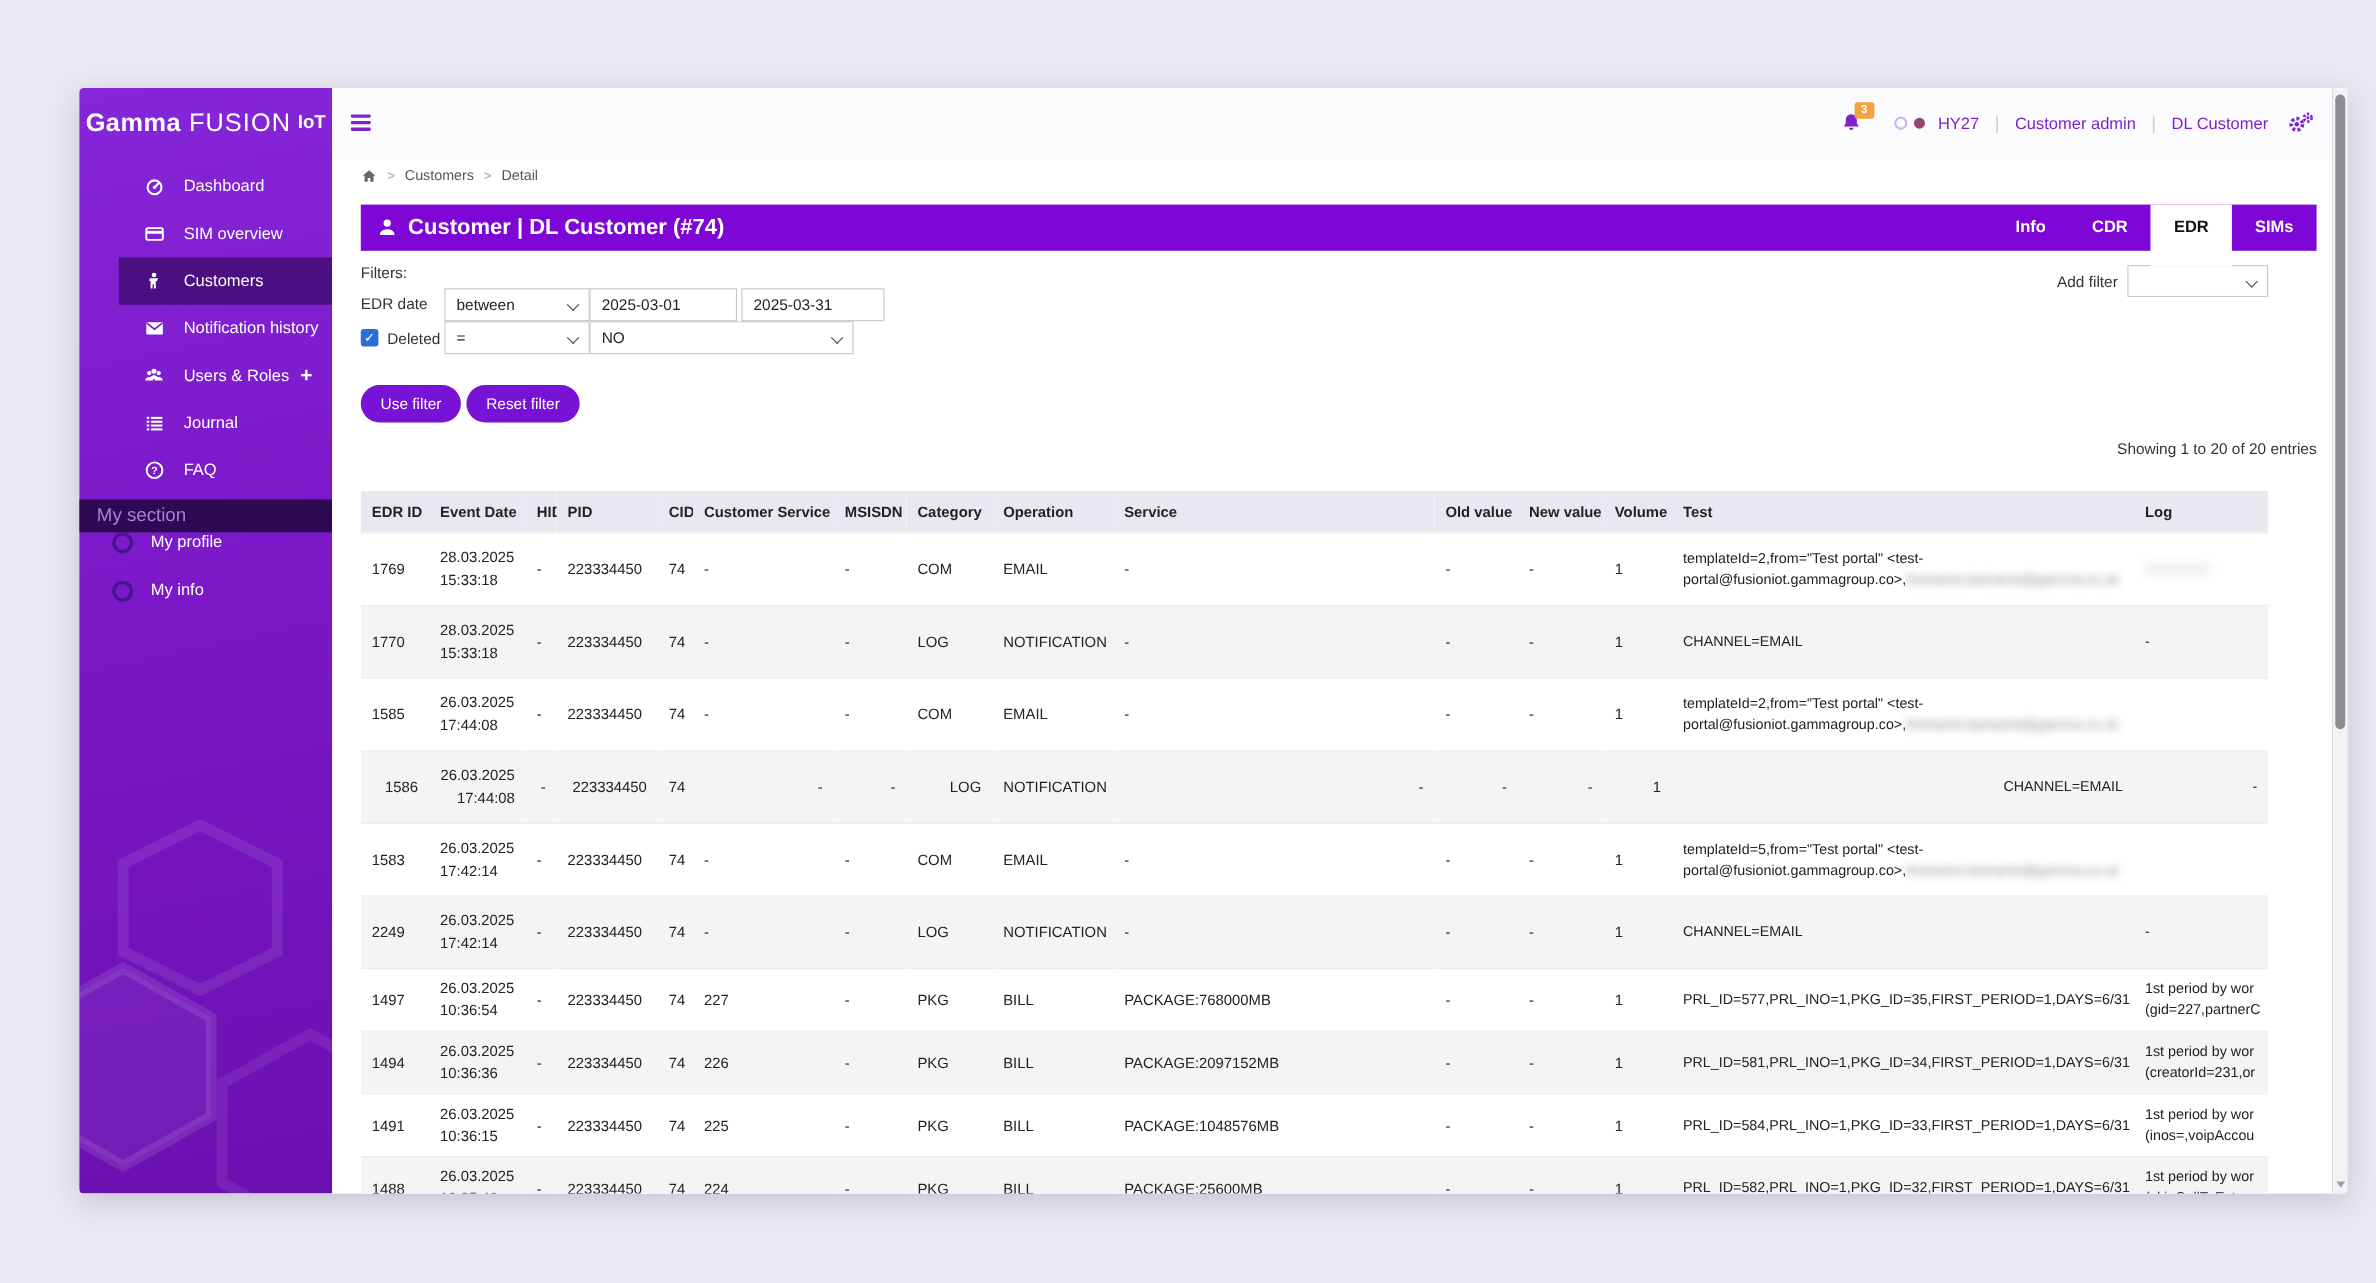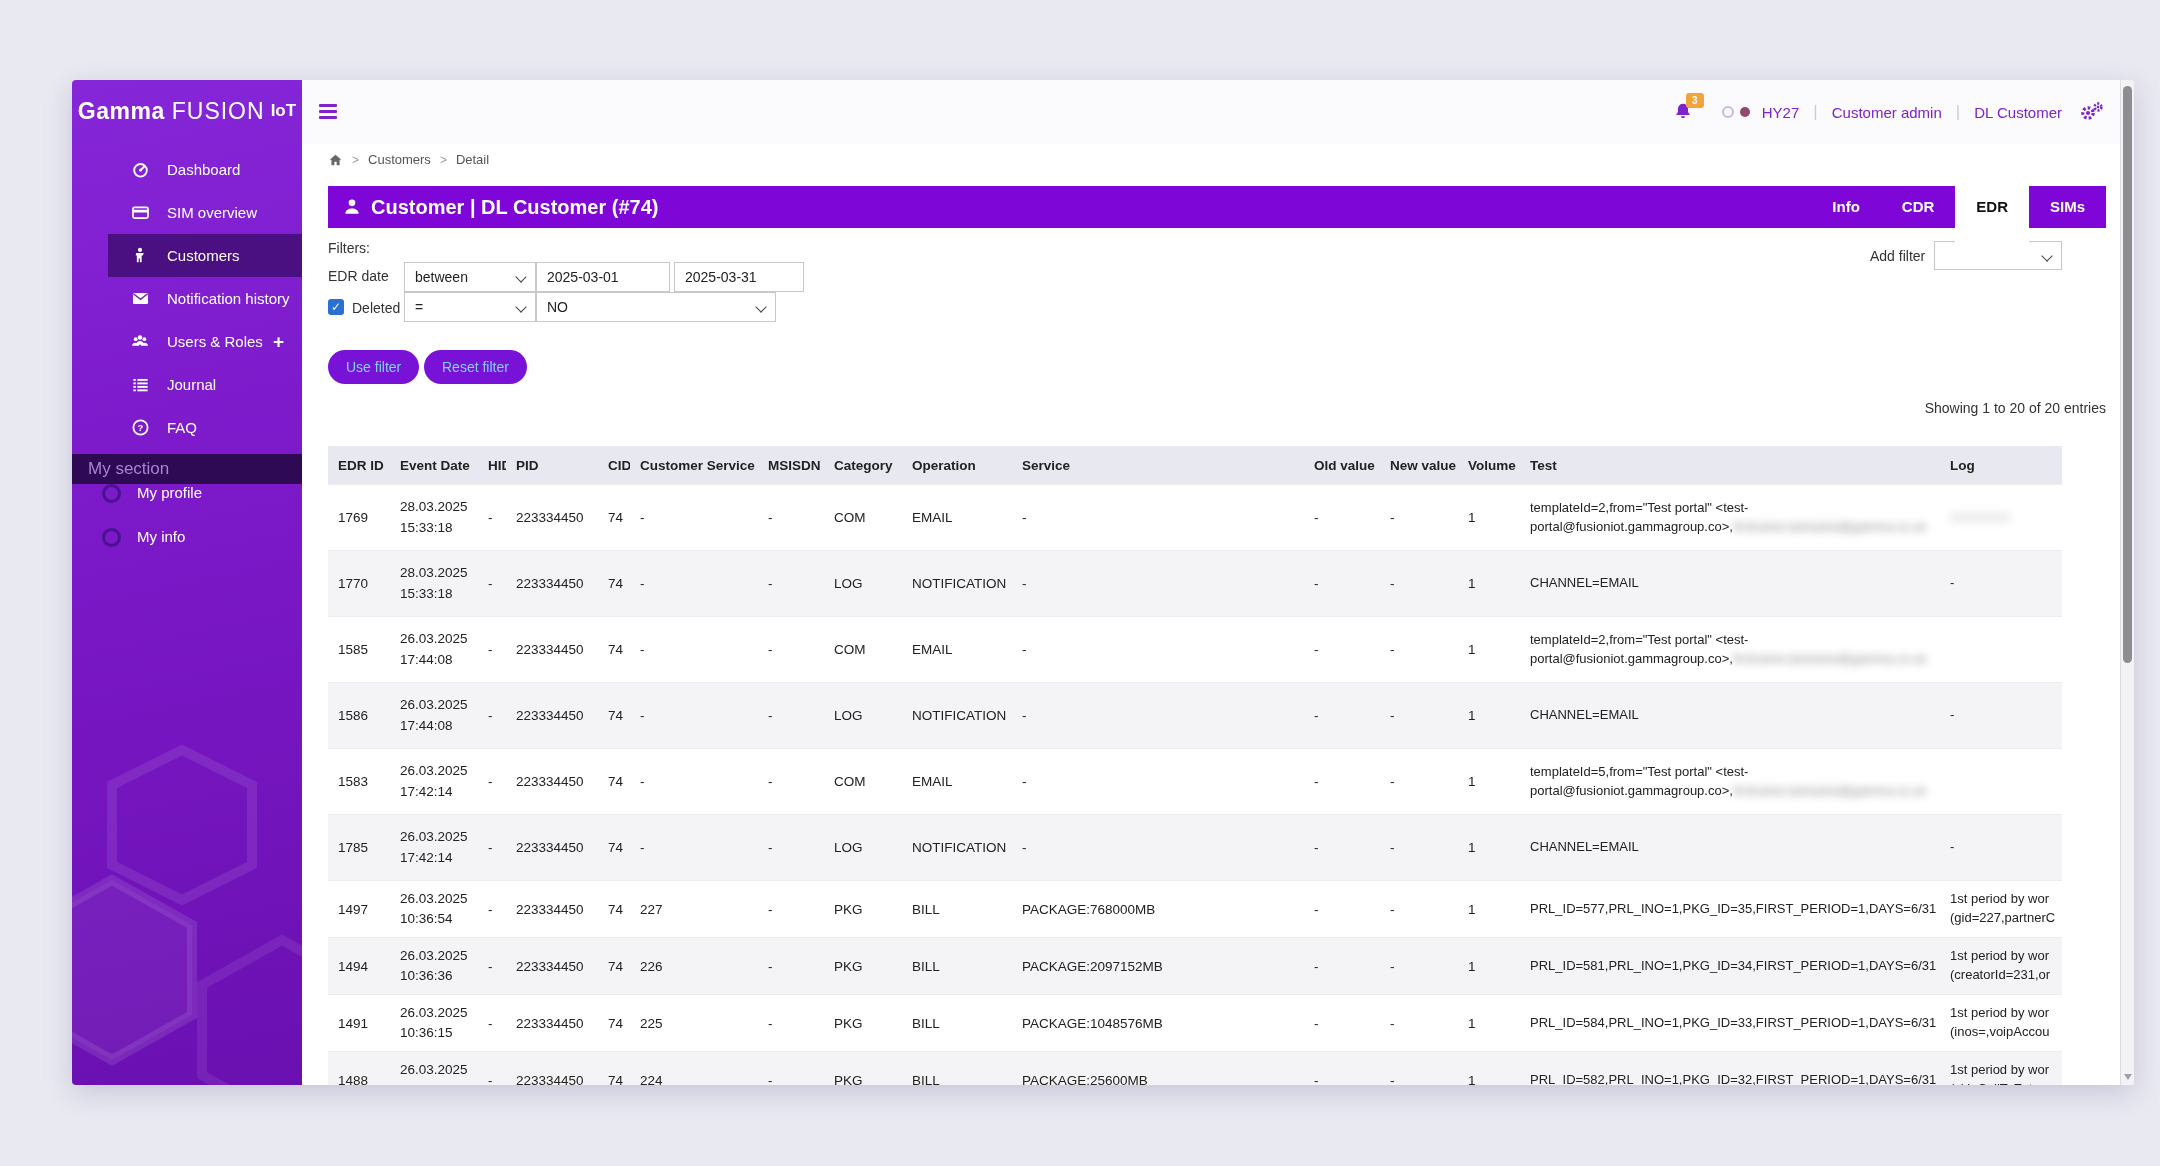"Use filter" .btn { color: #7dd3fc -> #ffffff }
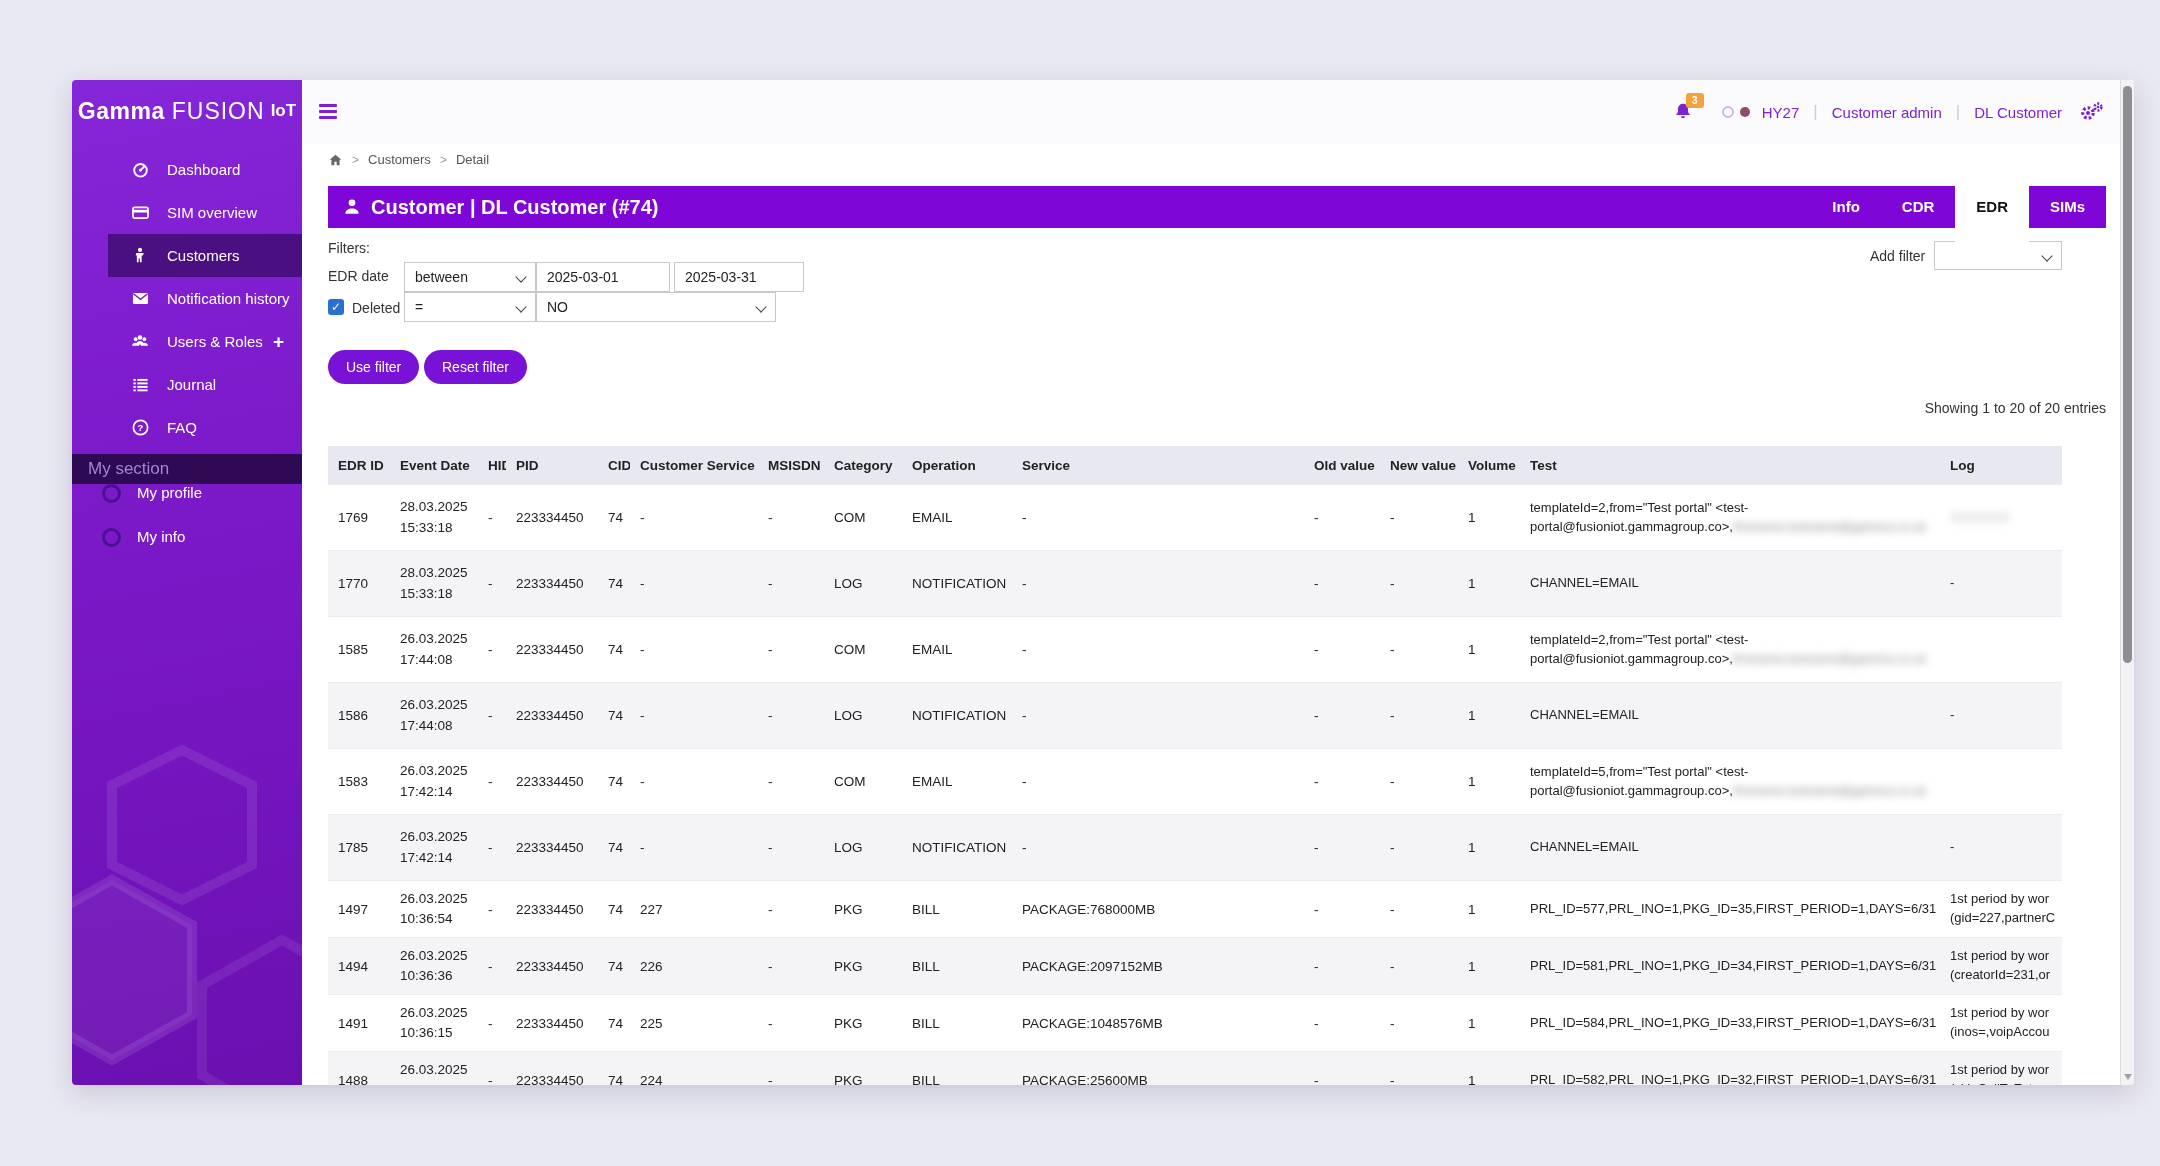"1586" tr.stripe { text-align: none -> right }
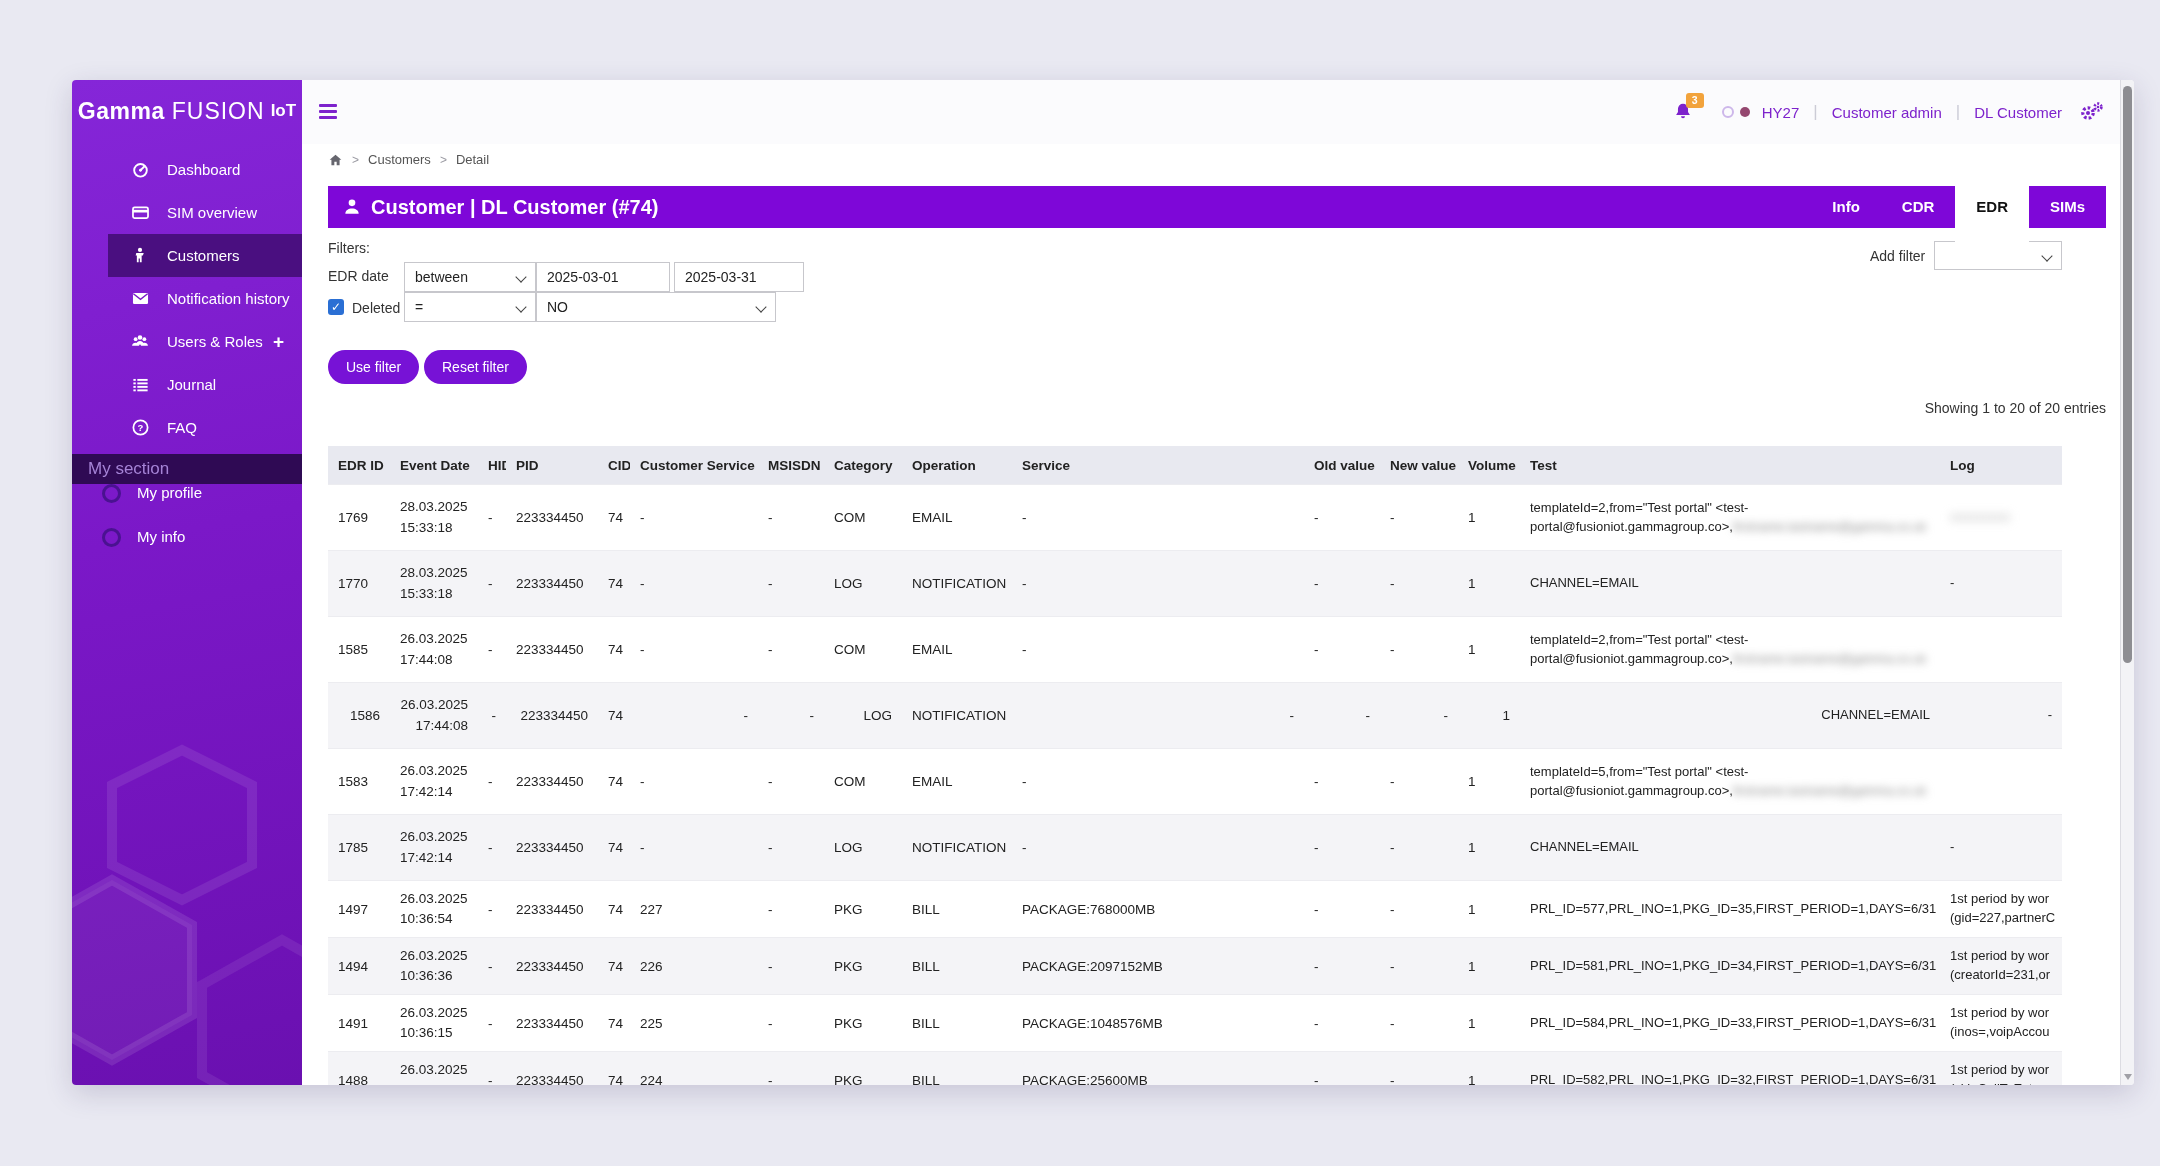"1785" td { text: 1785 -> 2249 }
